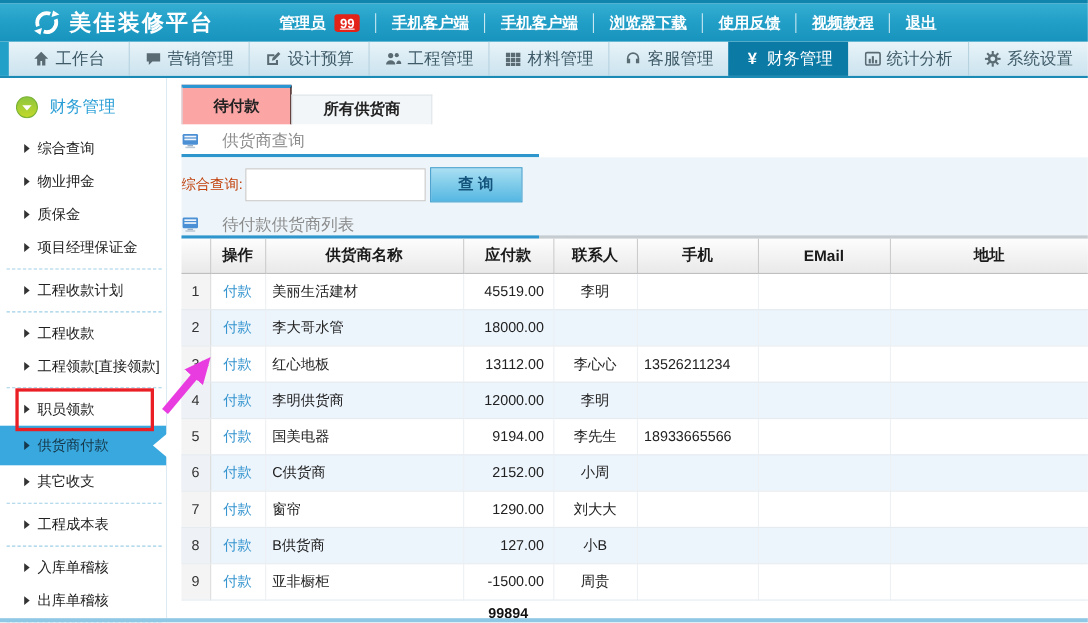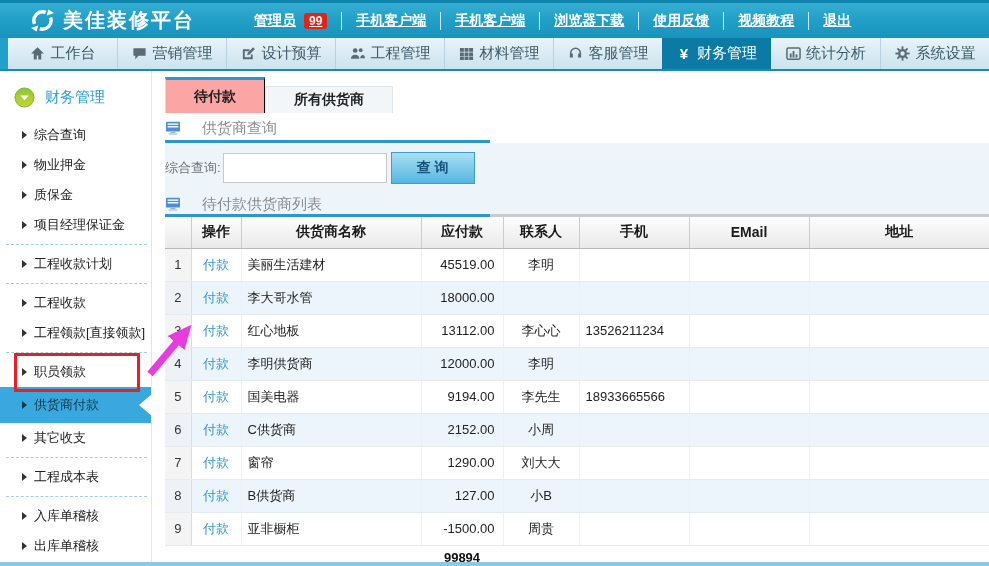"综合查询:" .query-label { color: #737373 -> #c2410c }
